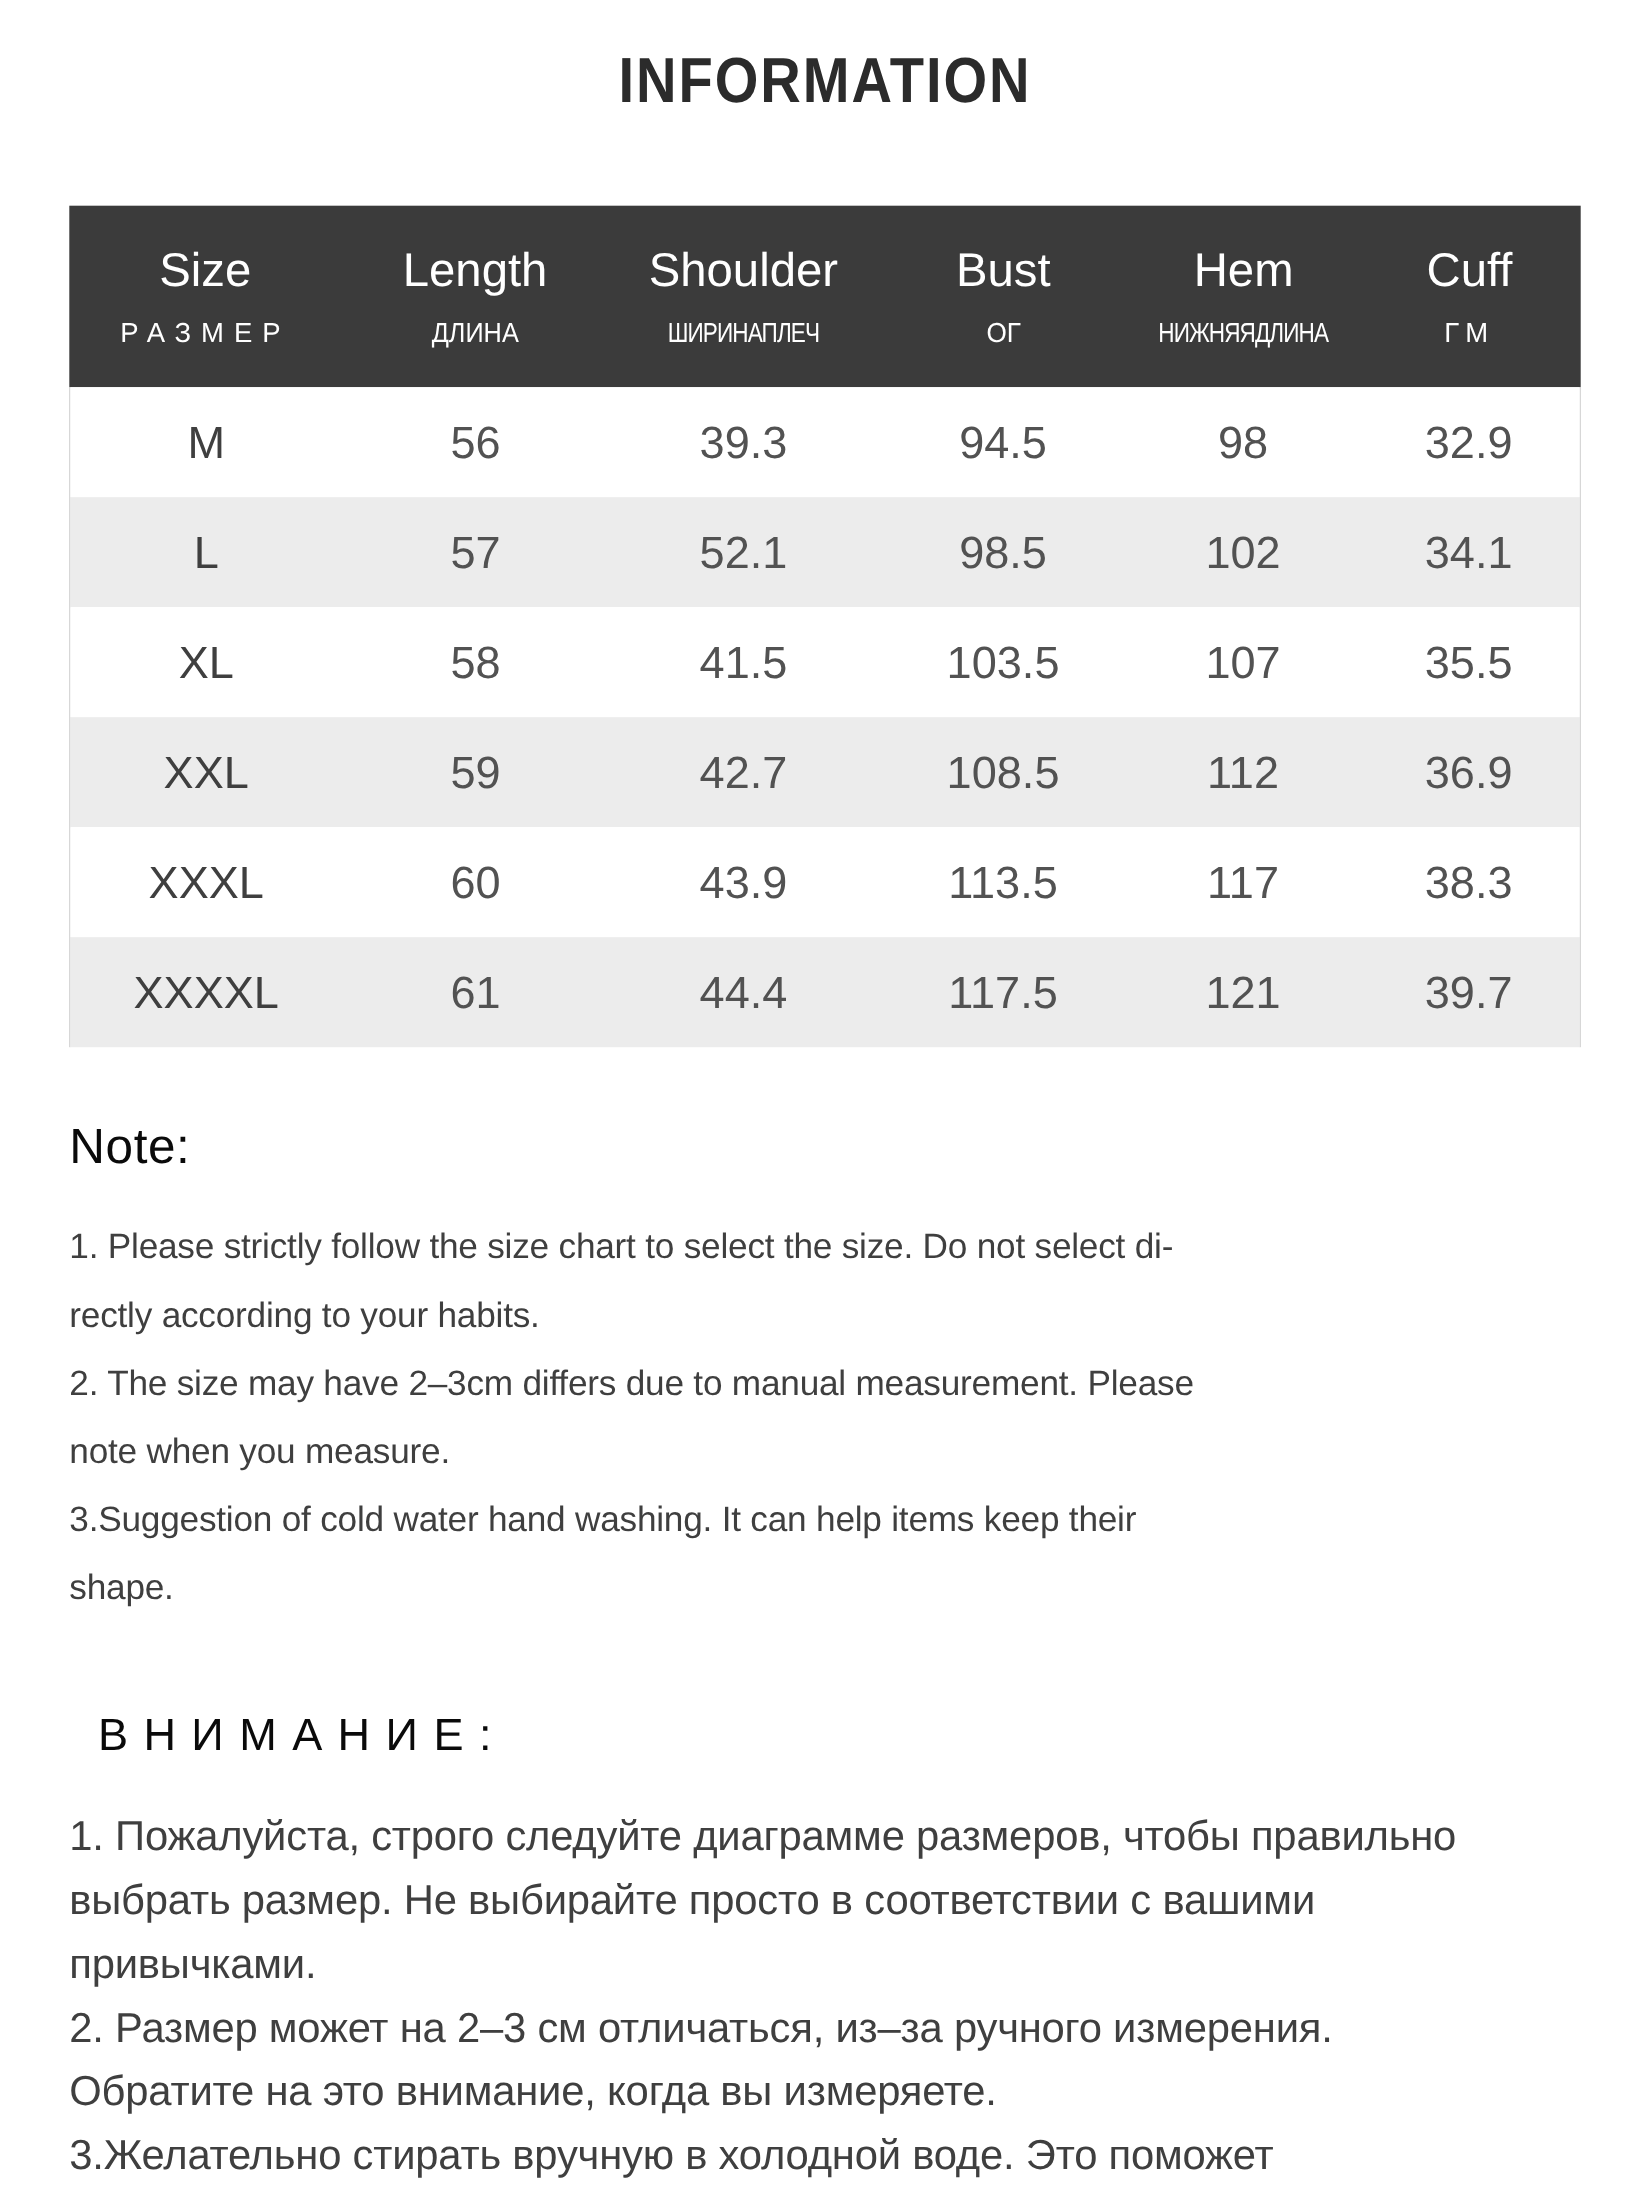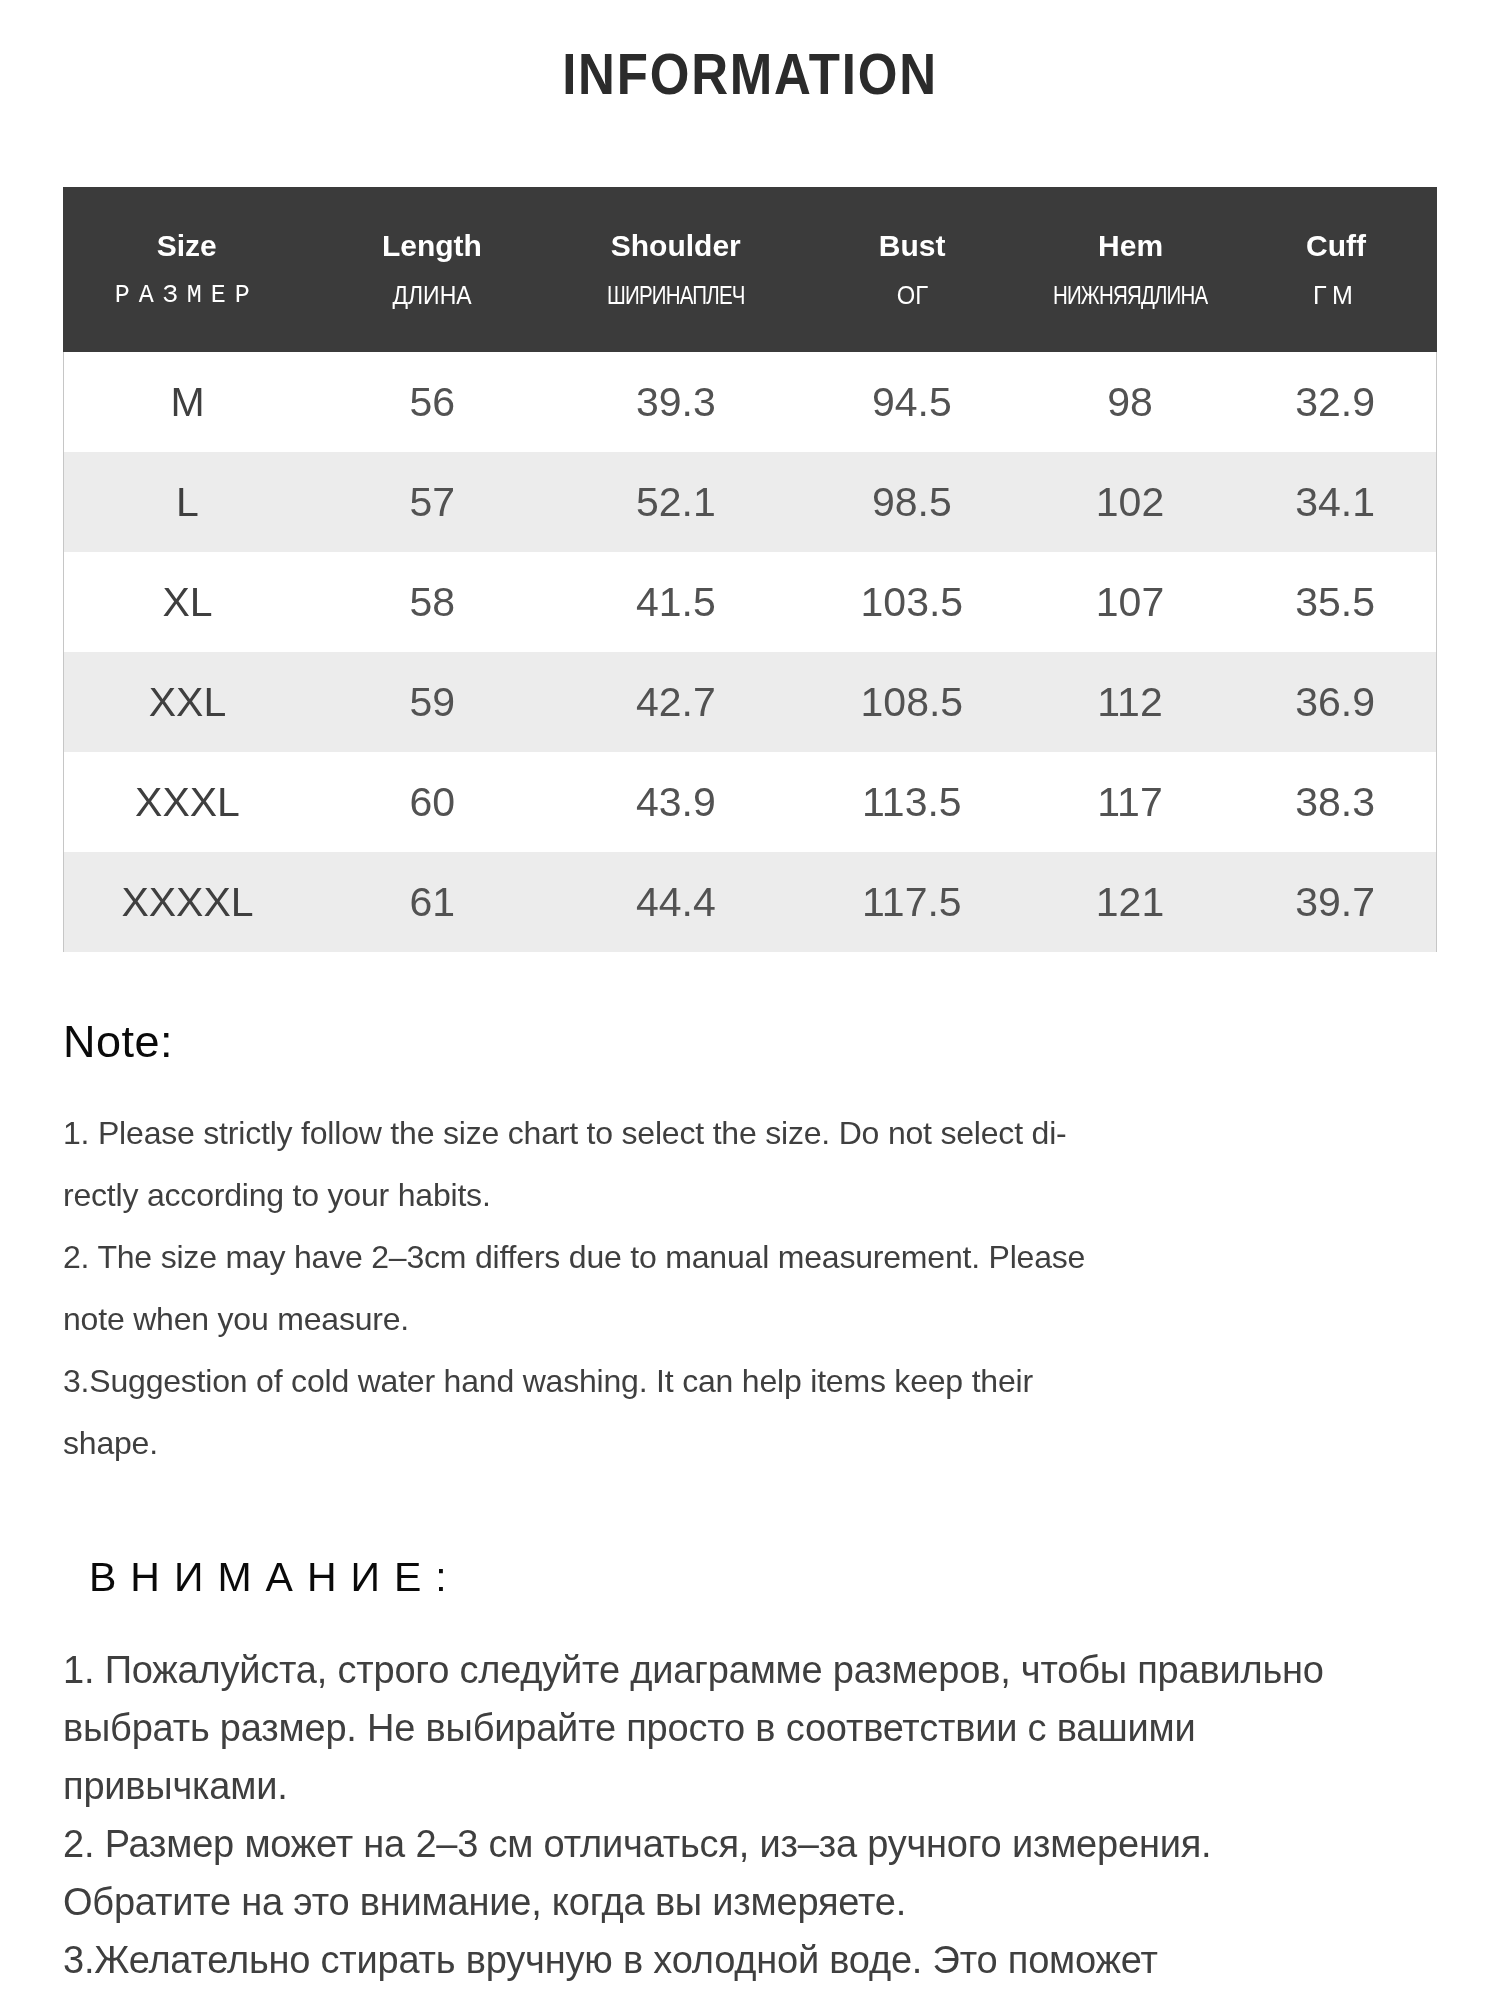"Size" .hen { font-size: 30px -> 43px; font-weight: 700 -> 400 }
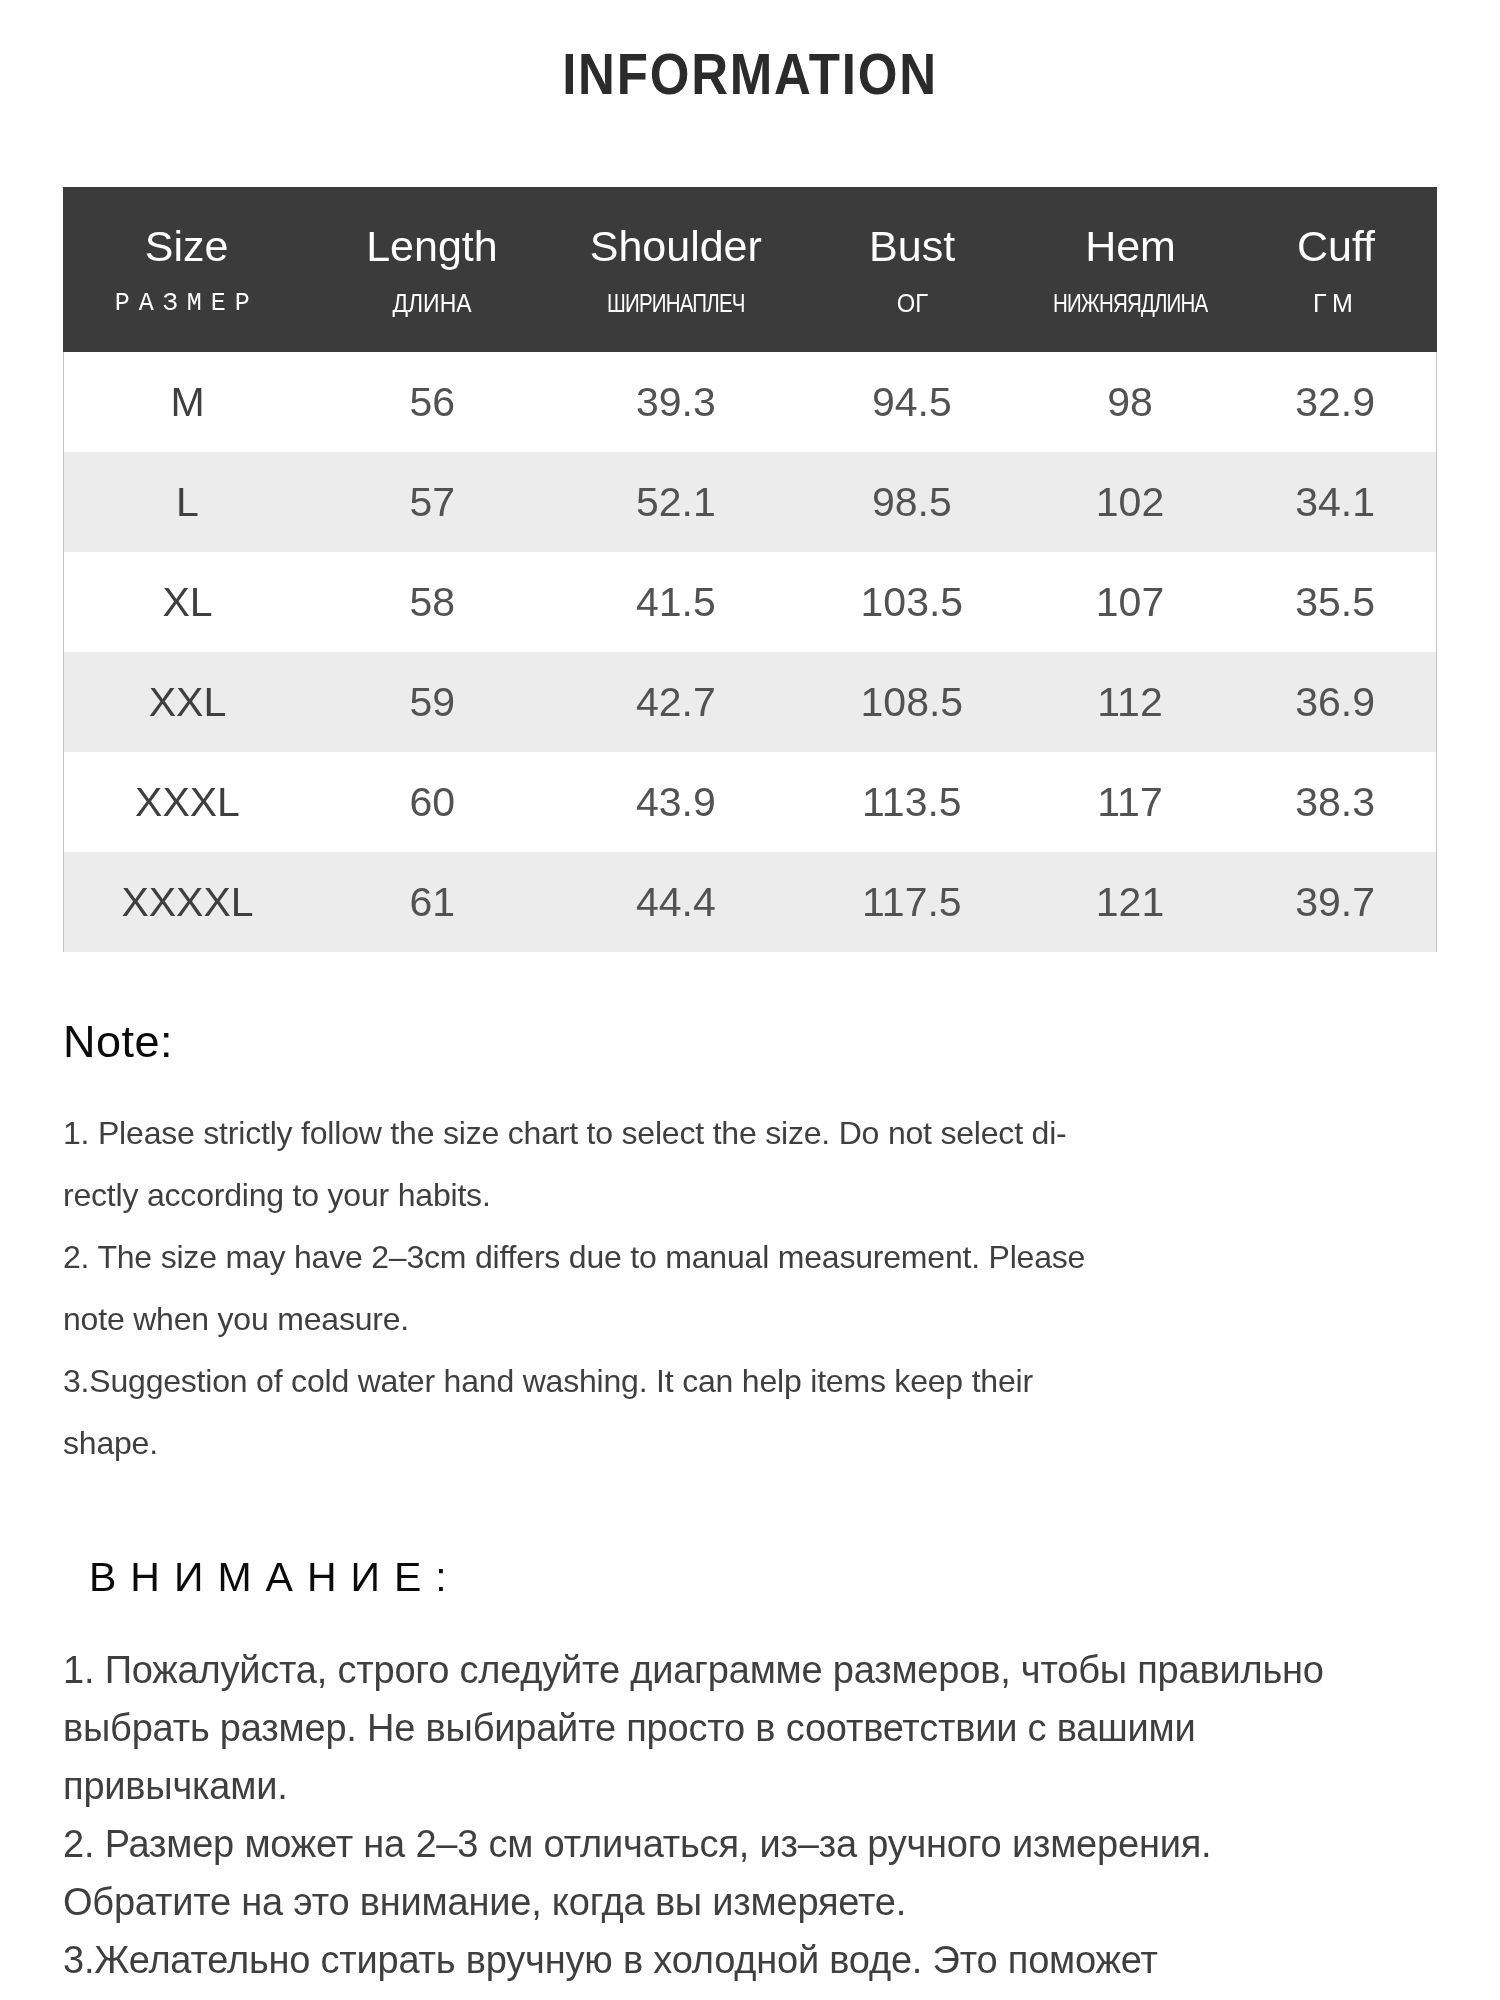"РАЗМЕР" .ru-0 { font-family: Liberation Mono, monospace -> none }
